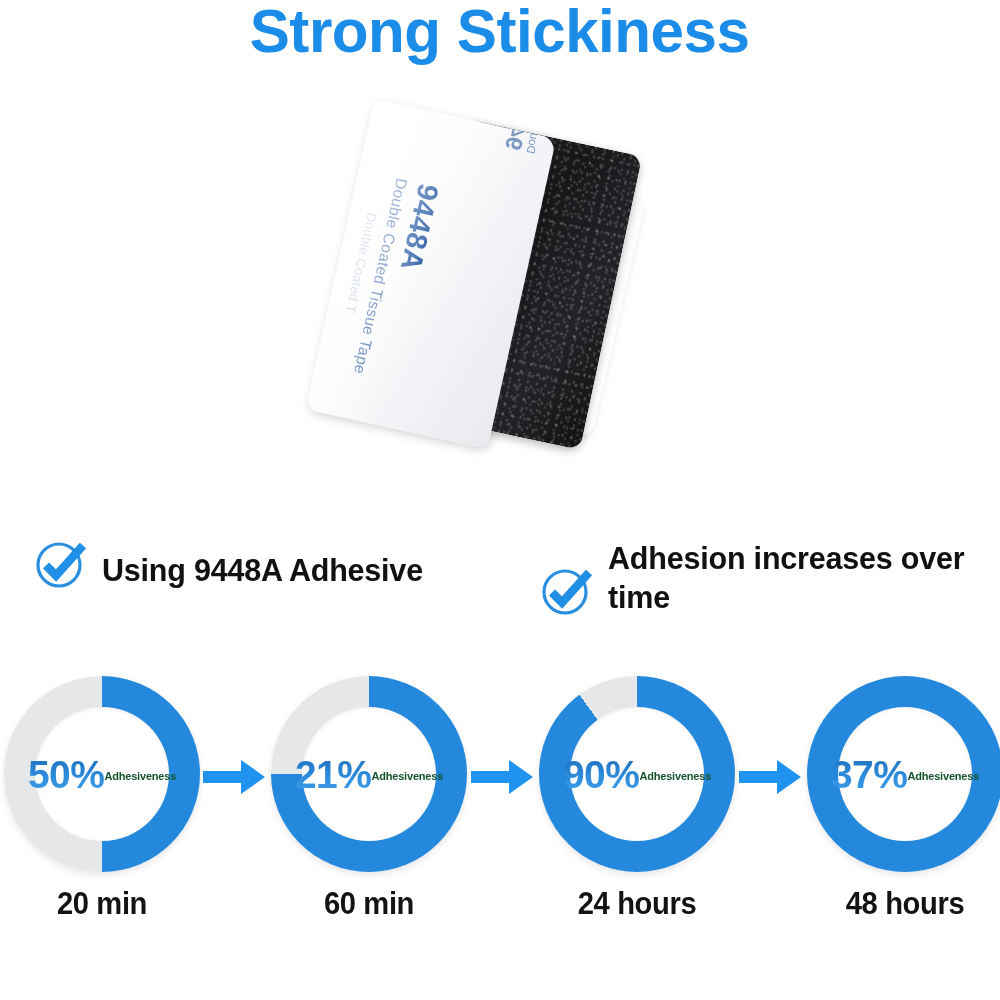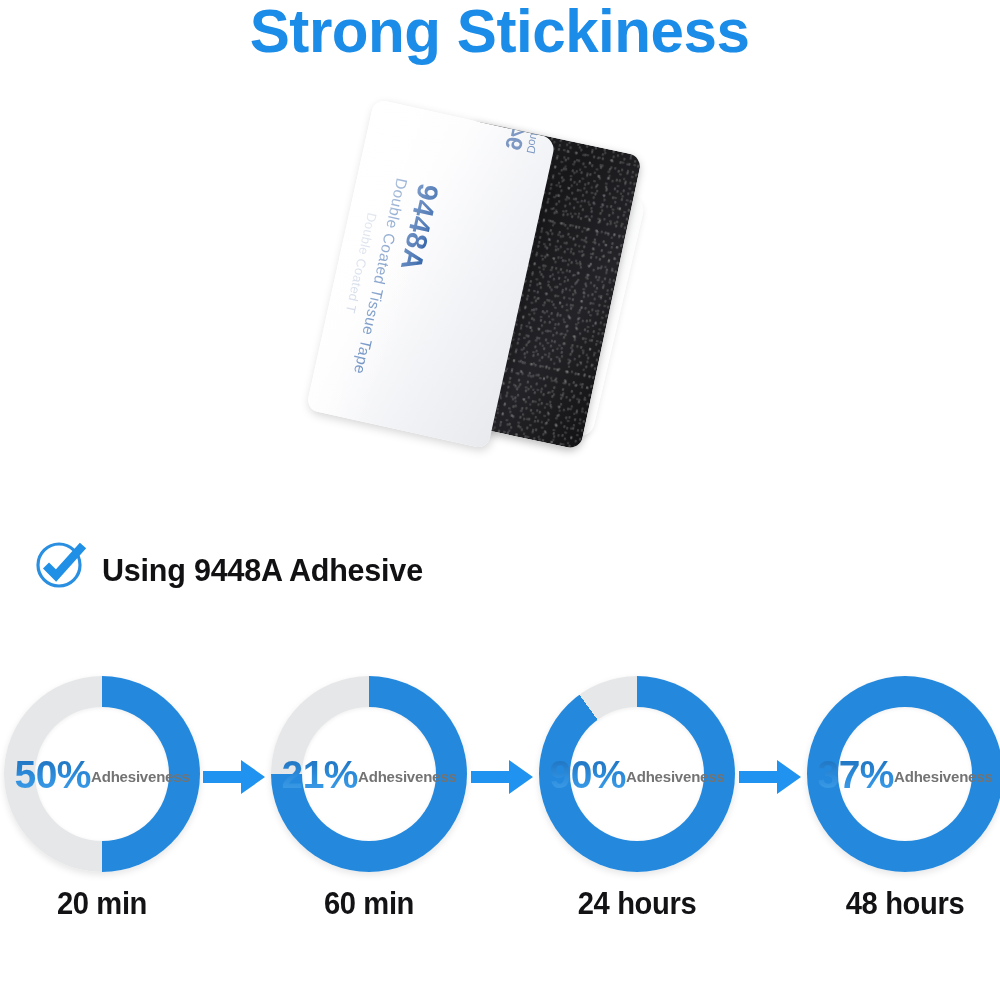"Adhesion increases over time" div.feature { html: none -> <div> <span> <svg> <circle></circle> <path></path> </svg> </span> <span>Adhesion increases over time</span> </div> }
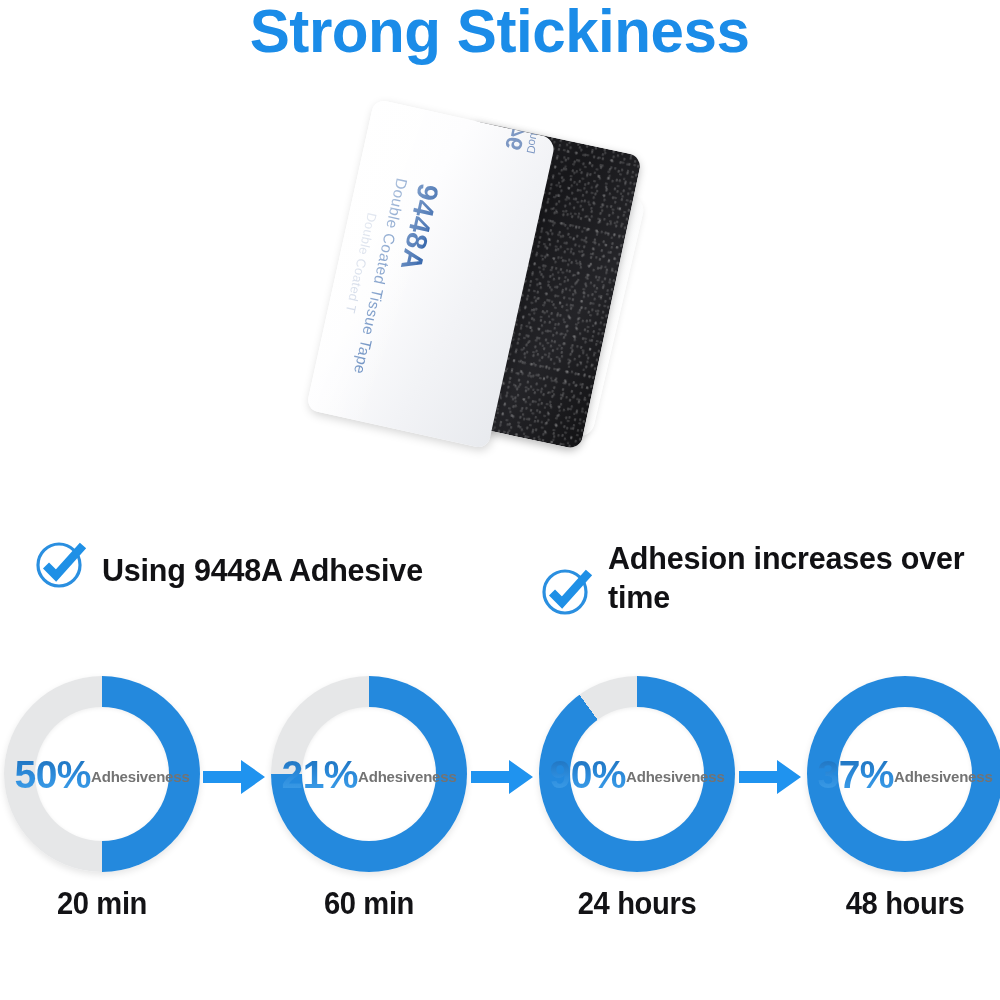"Adhesiveness" .adh { color: #737373 -> #14532d; font-size: 15px -> 11px }
